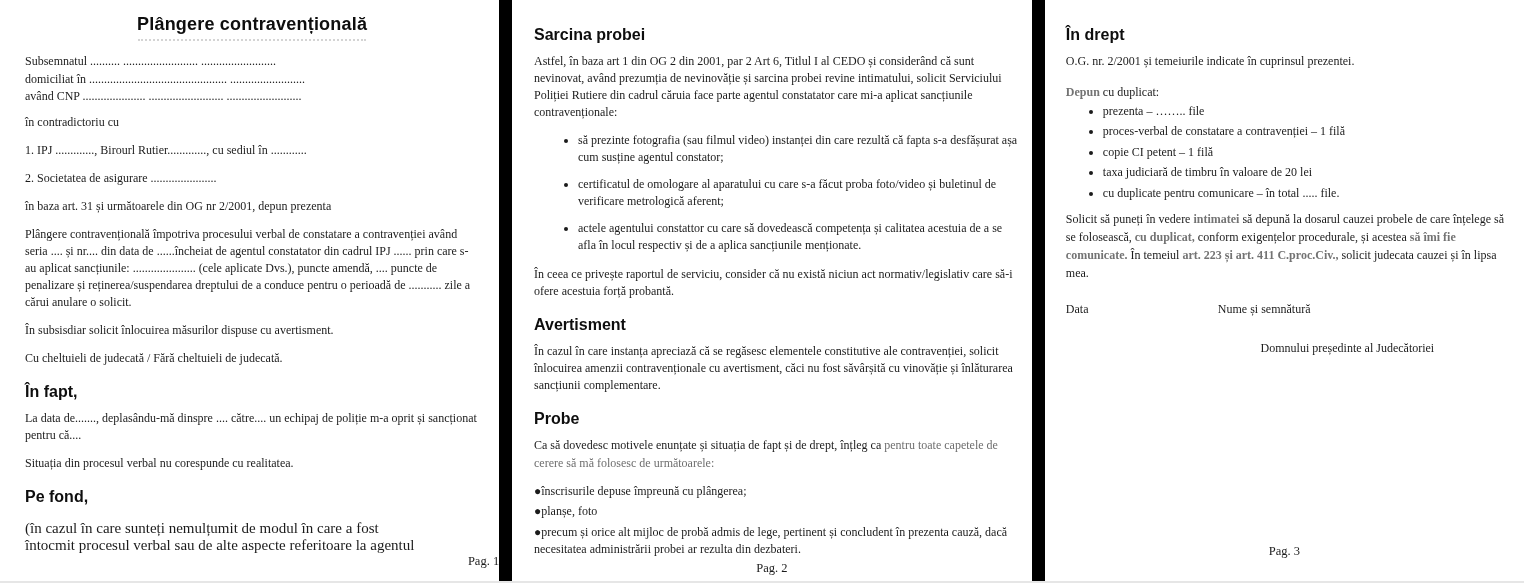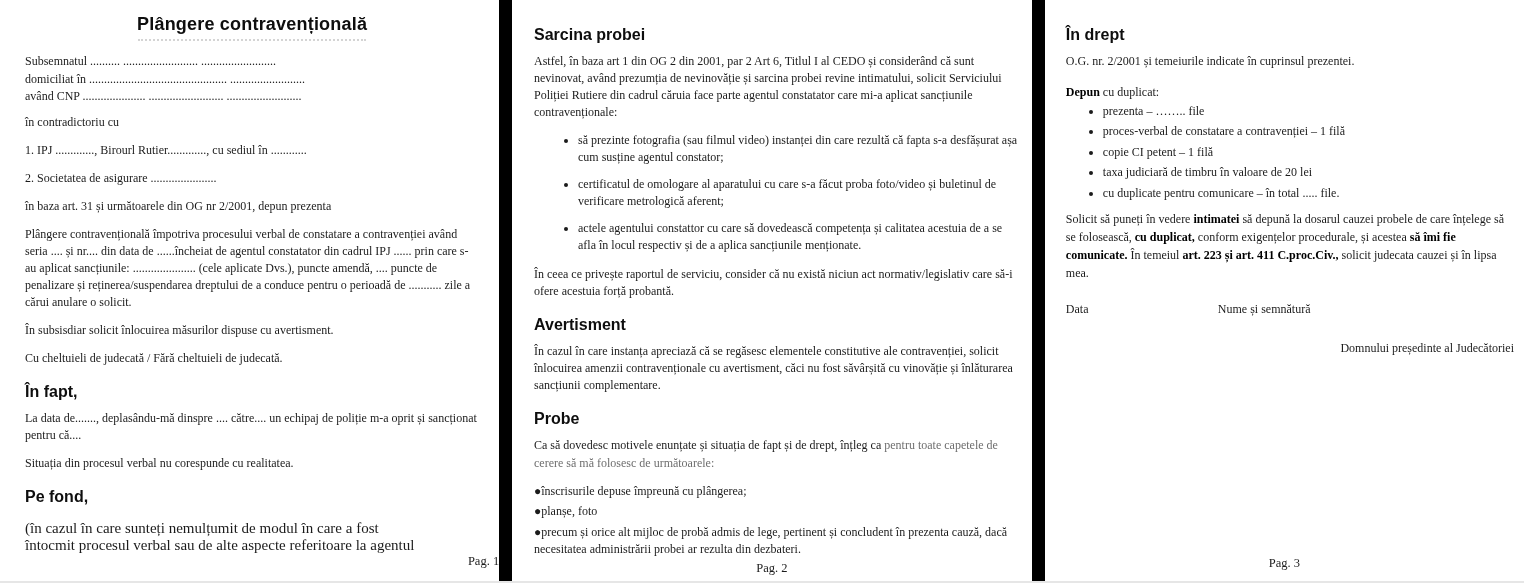"Depun" .b { color: #000000 -> #737373 }
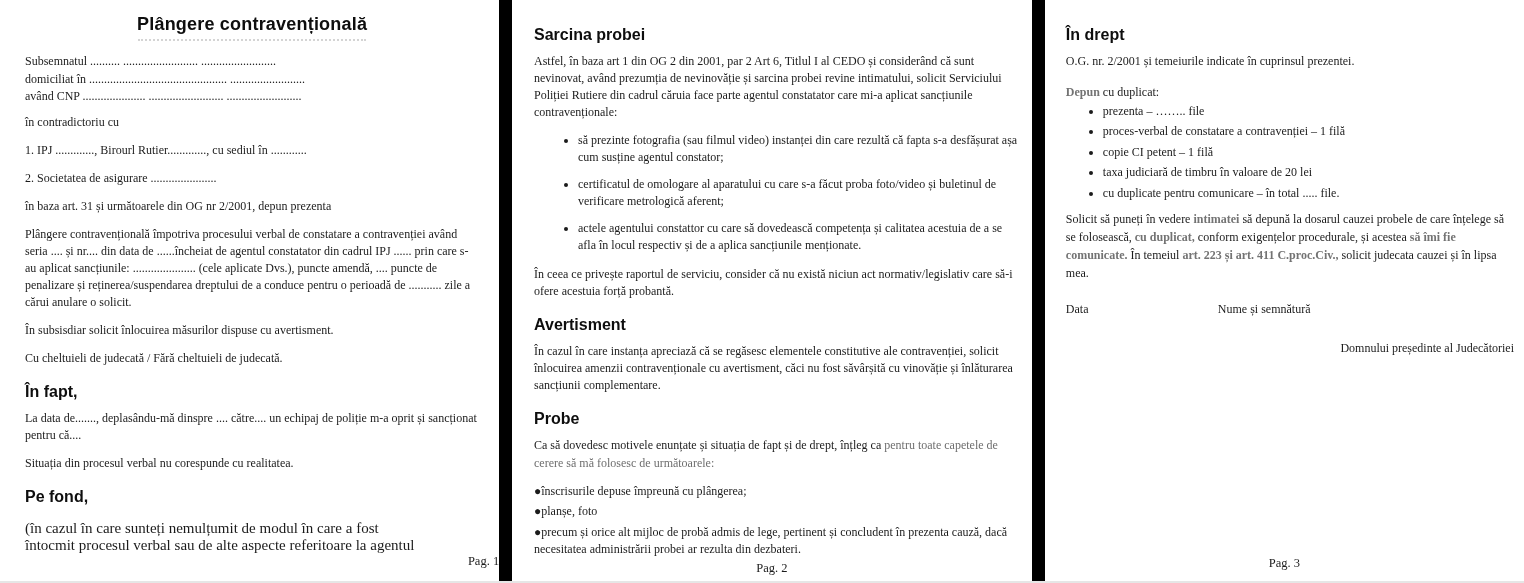"Domnului președinte al Judecătoriei" .domnului { text-align: right -> center }
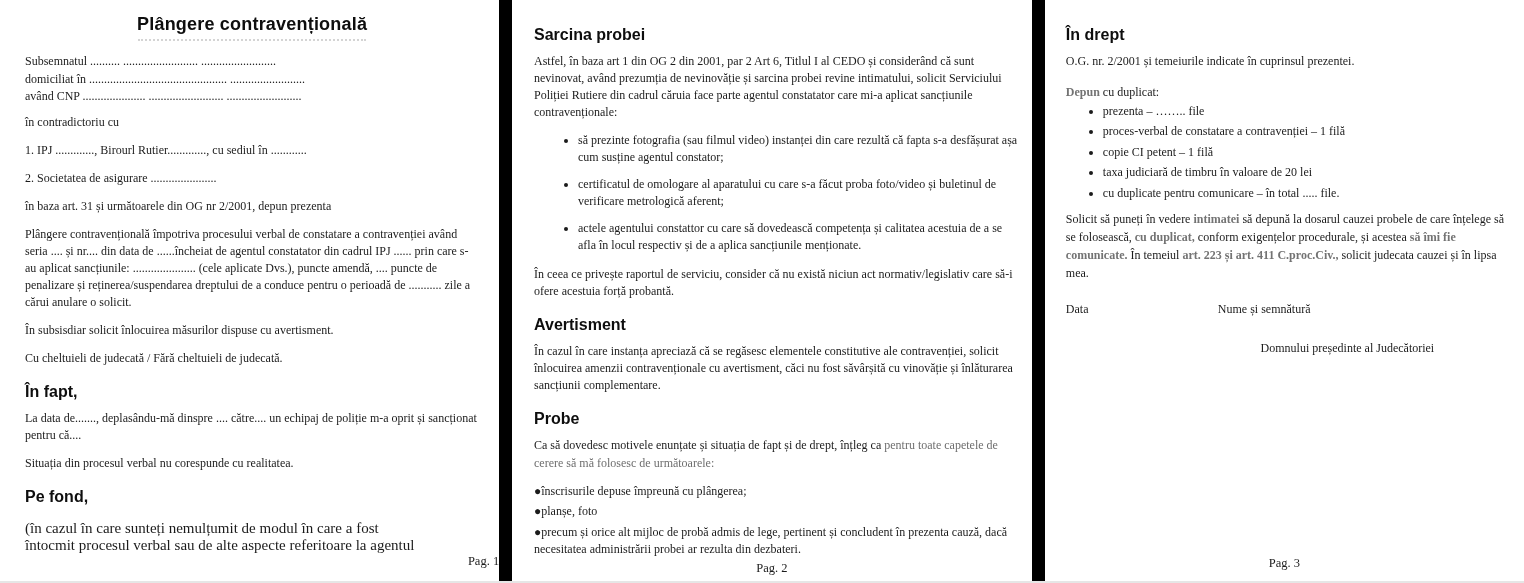"Pag. 3" .footer-3 { bottom: 10px -> 22px }
